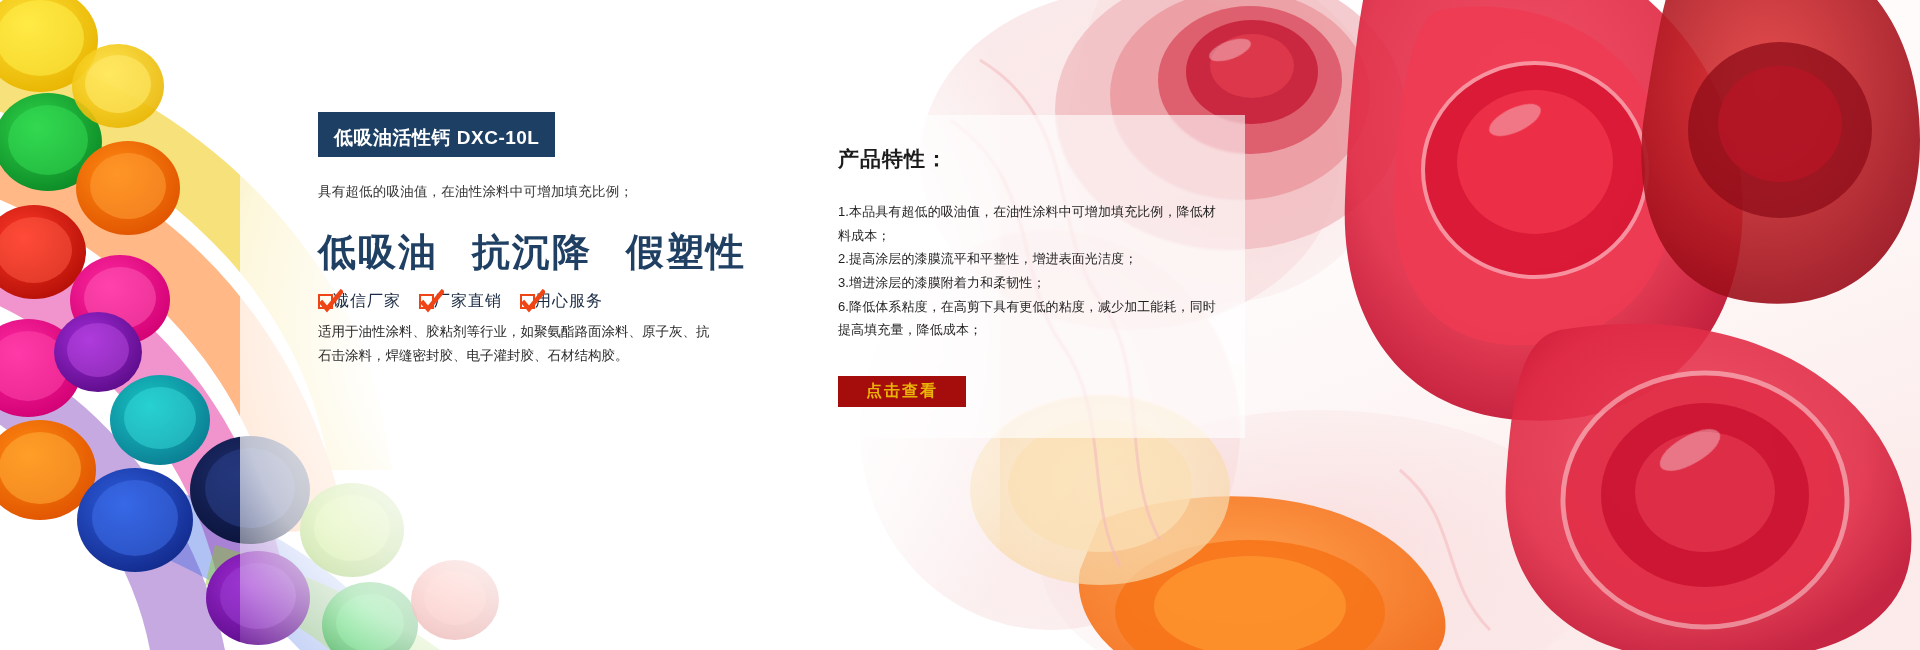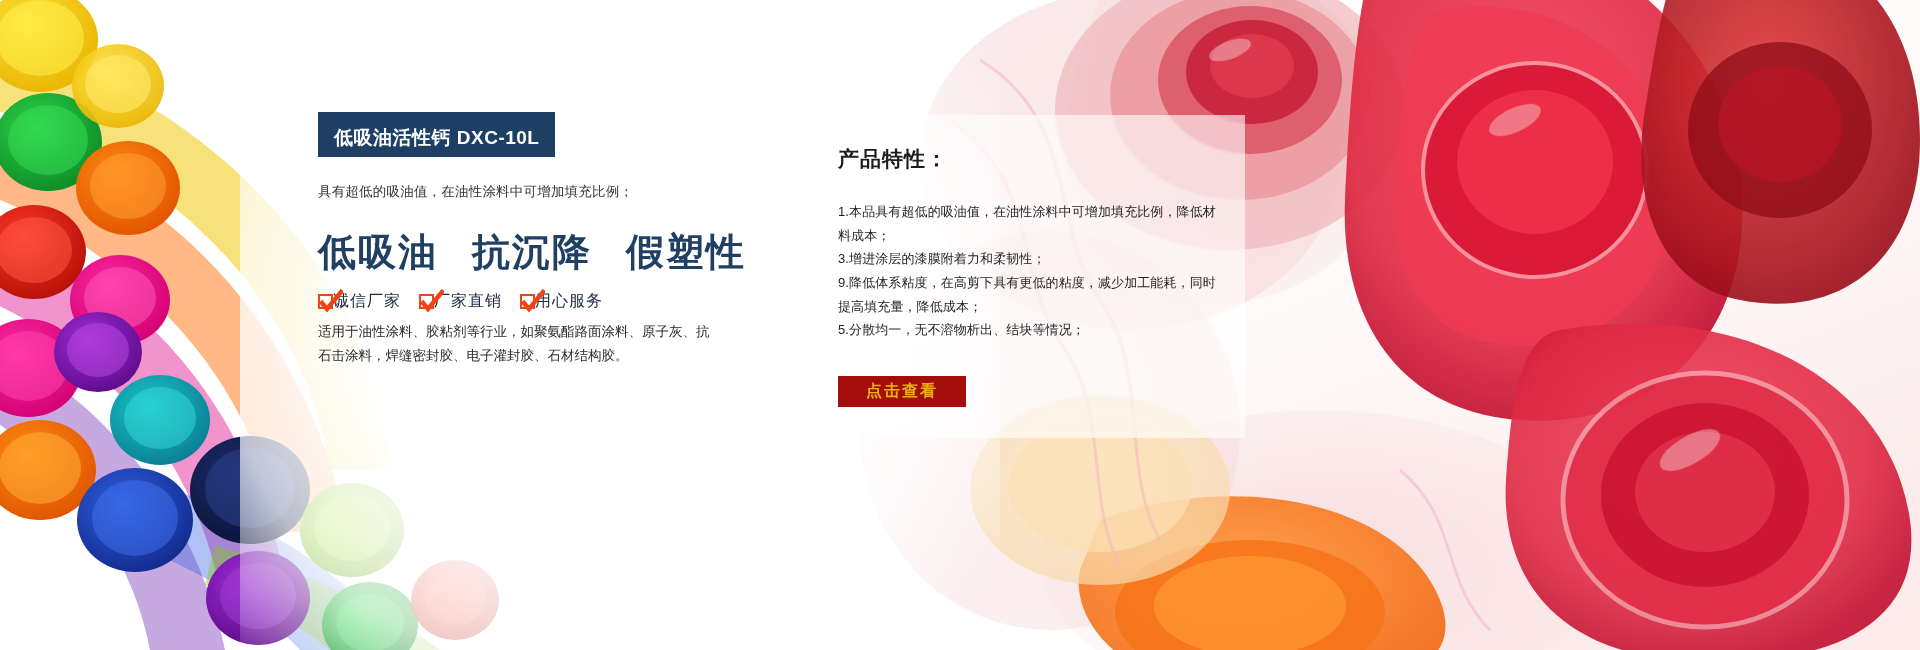"2.提高涂层的漆膜流平和平整性，增进表面光洁度；" li { html: none -> <li>2.提高涂层的漆膜流平和平整性，增进表面光洁度；</li> }
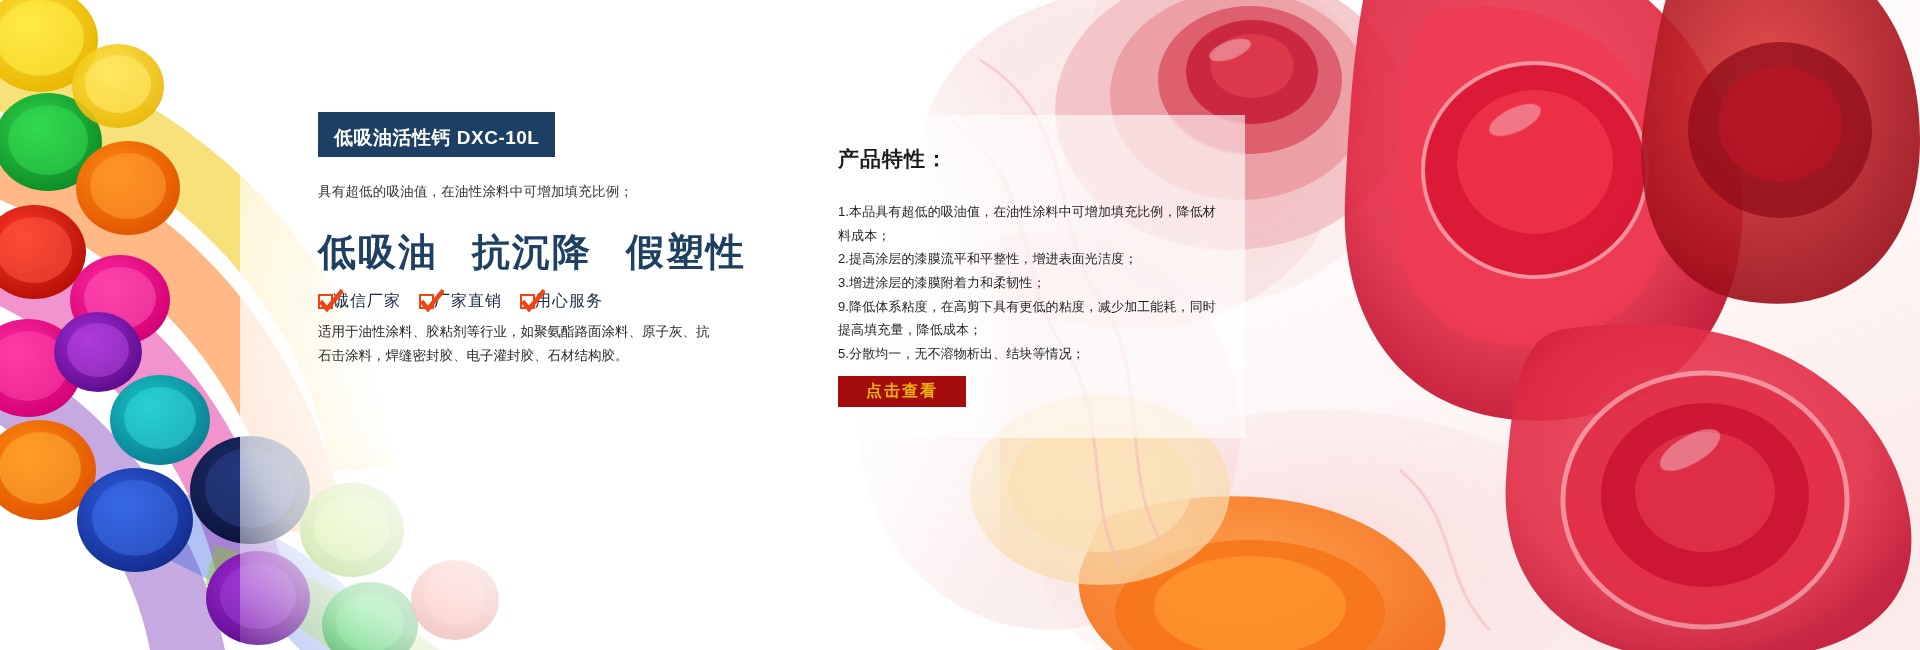"9.降低体系粘度，在高剪下具有更低的粘度，减少加工能耗，同时提高填充量，降低成本" li { text: 9 -> 6 }
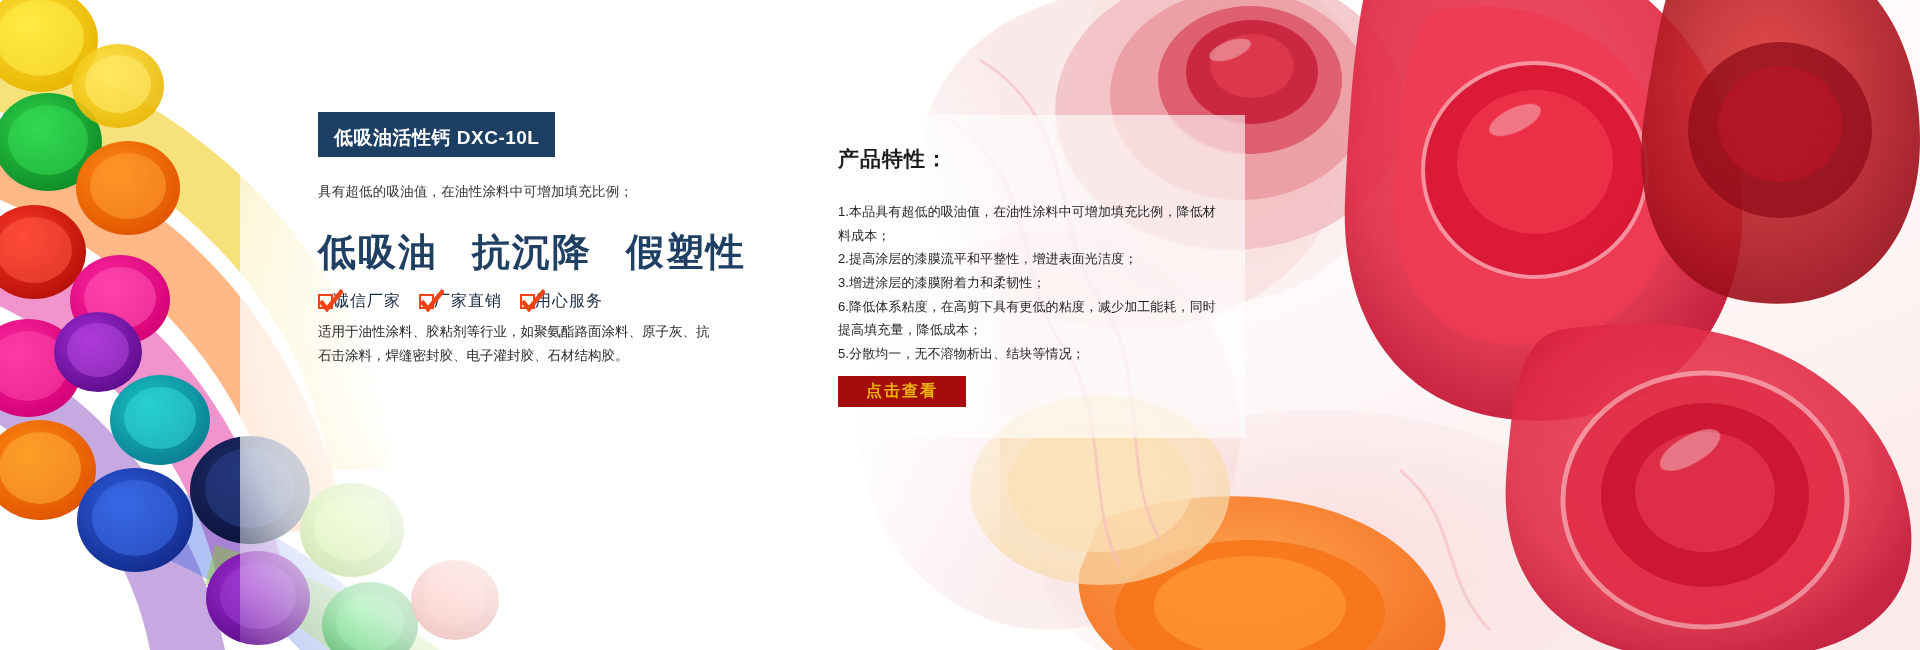"5.分散均一，无不溶物析出、结块等情况；" li { html: <li>5.分散均一，无不溶物析出、结块等情况；</li> -> none }
